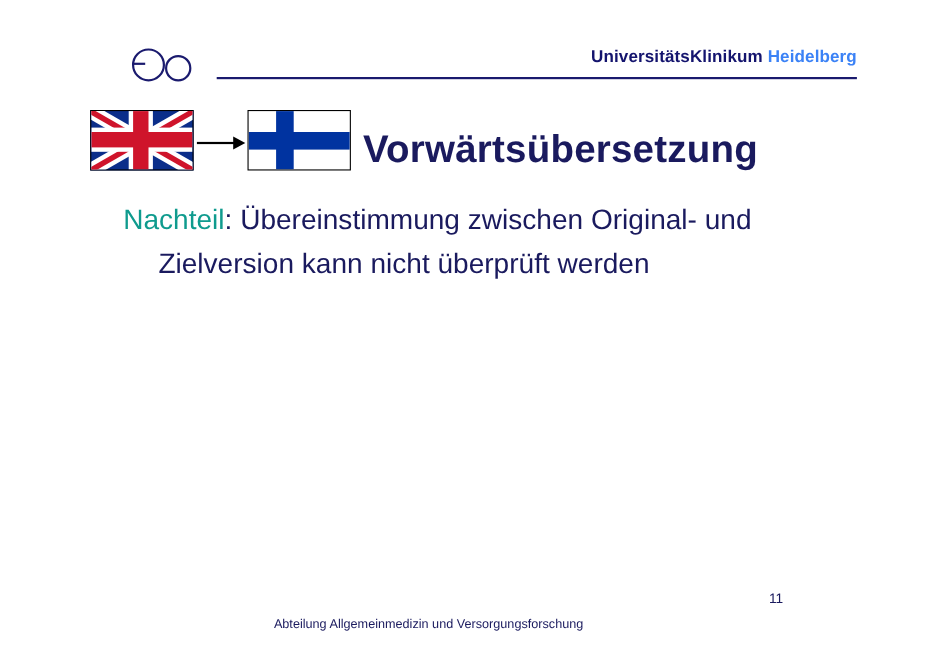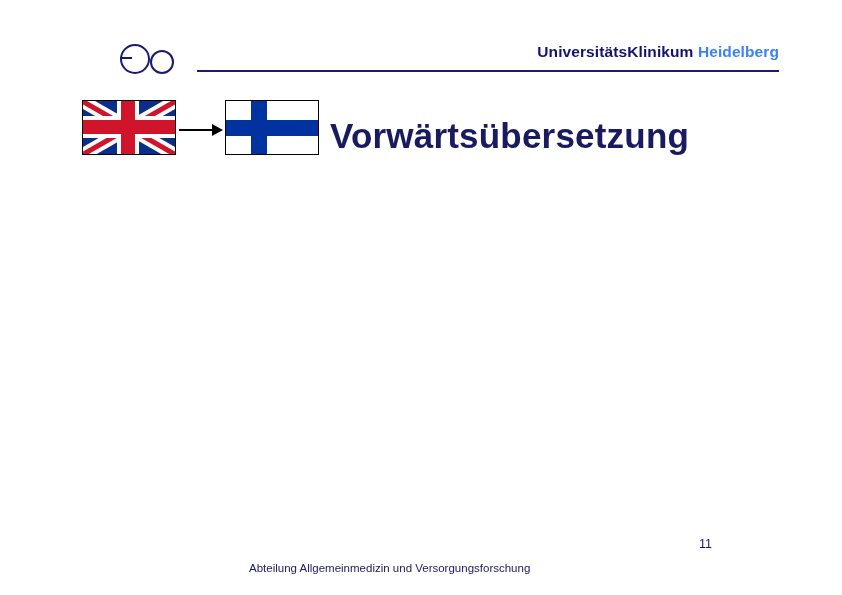"Nachteil: Übereinstimmung zwischen" p.para { html: none -> <p> <span>Nachteil</span><span>: Übereinstimmung zwischen Original- und Zielversion kann nicht überprüft werden</span> </p> }
